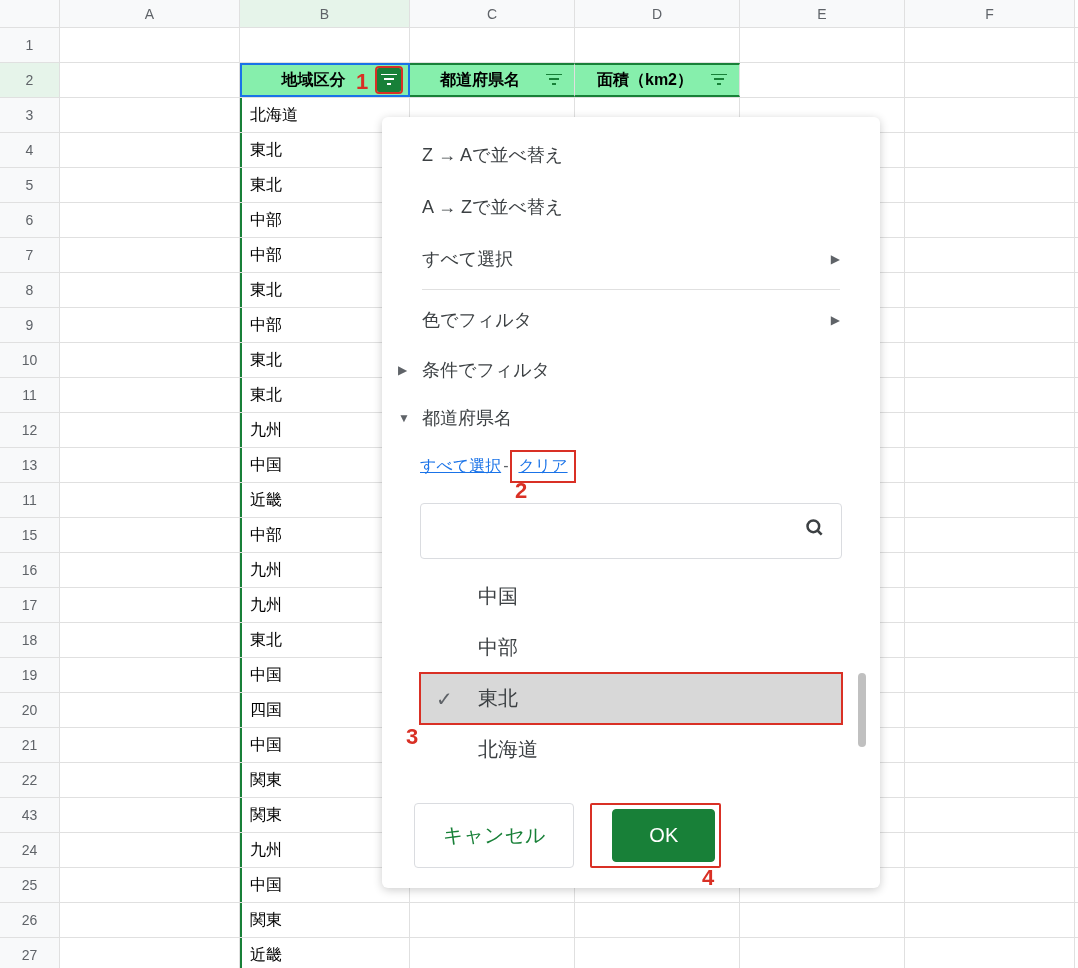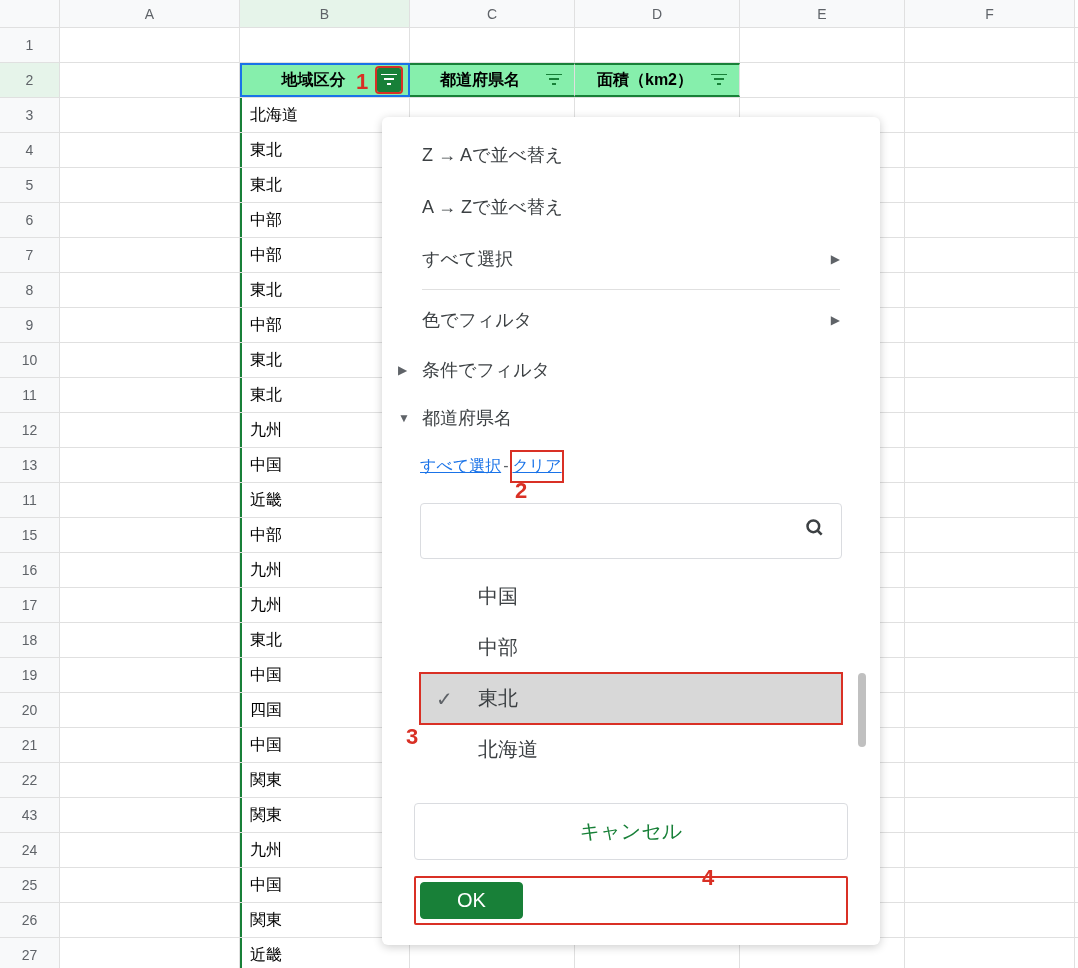"クリア" .clear-outline { padding: 4px 0 -> 4px 6px }
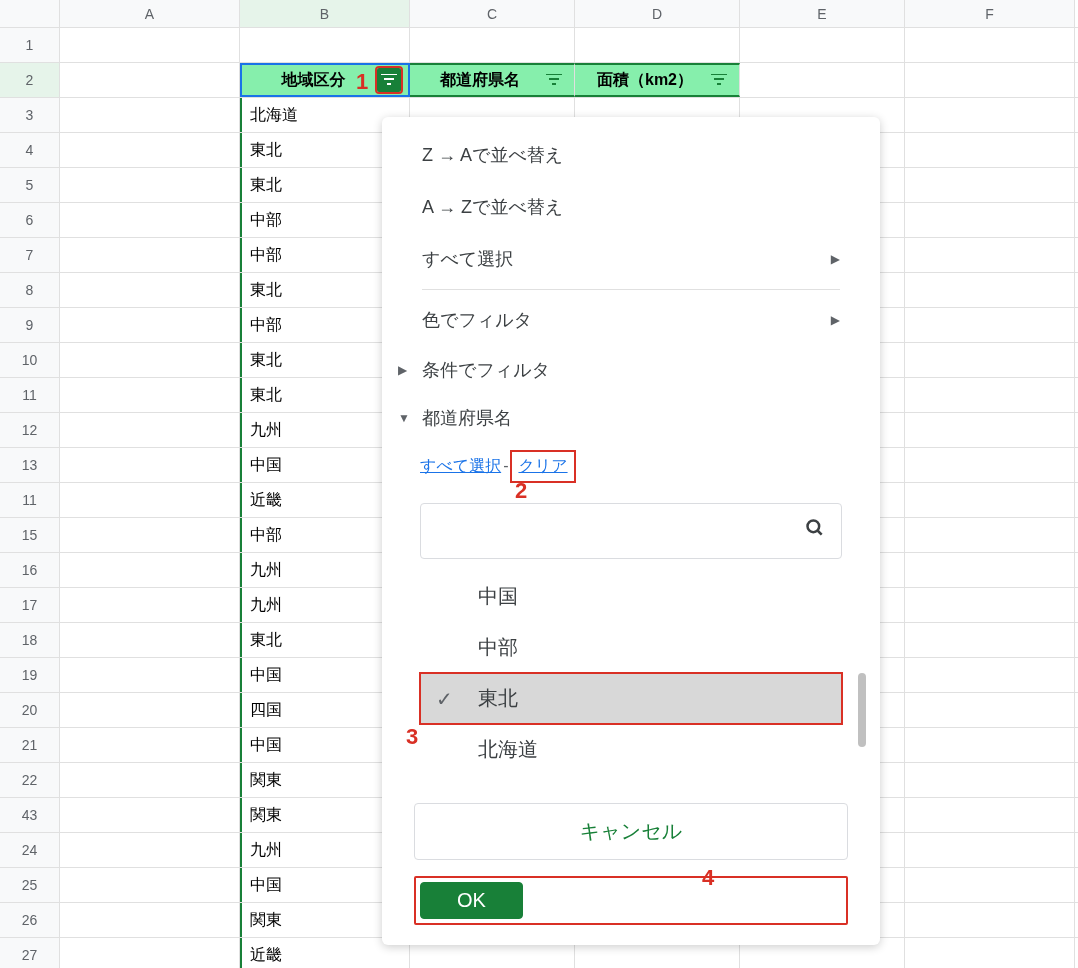"キャンセル" .button-row { flex-direction: column -> none }
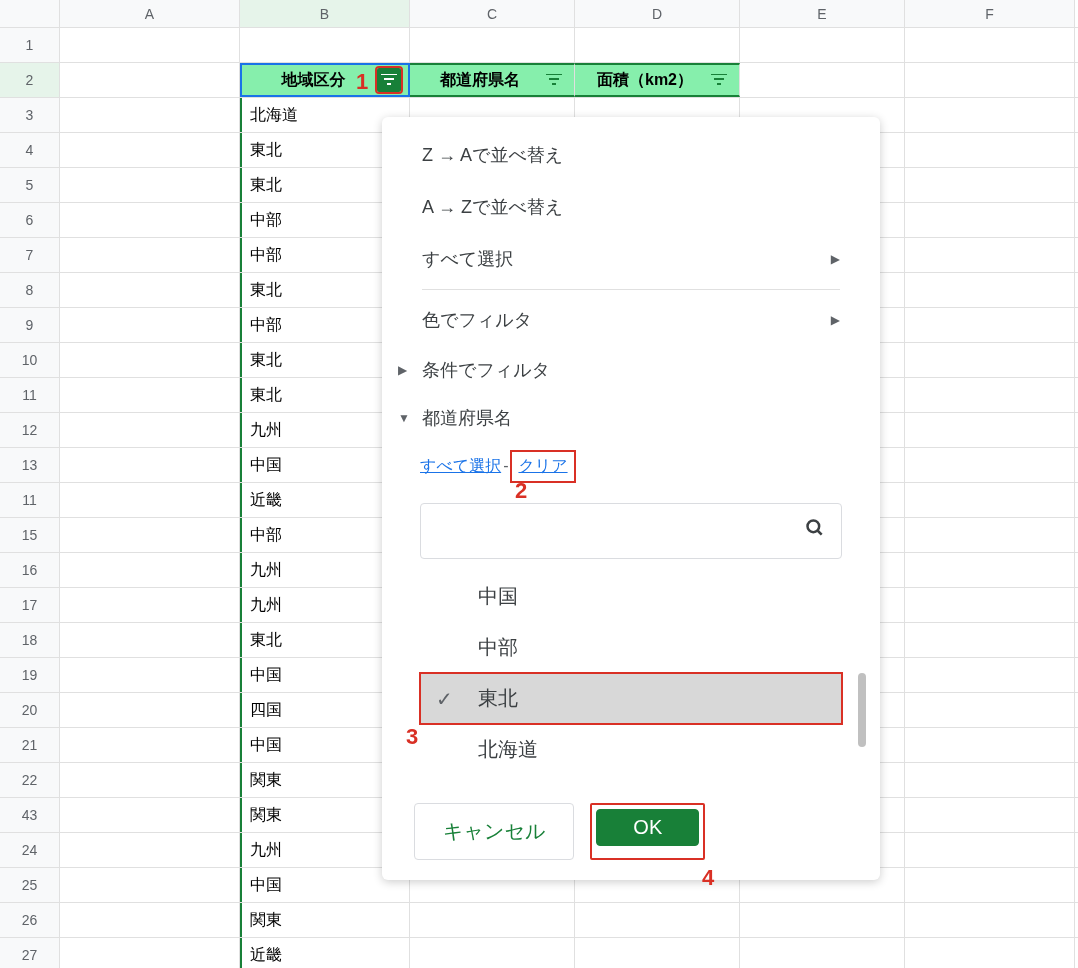"OK" .btn-primary { margin-left: none -> 16px; padding: 6px 36px -> 14px 36px }
